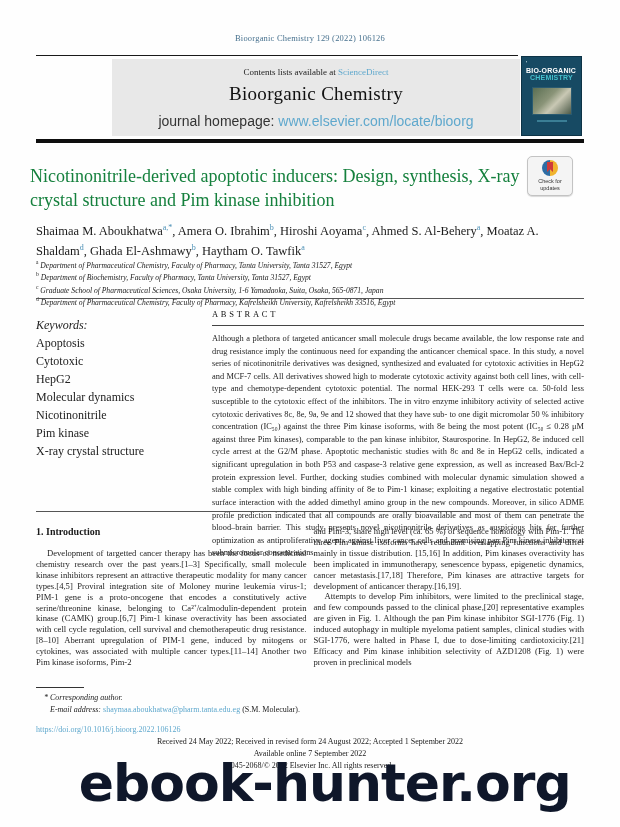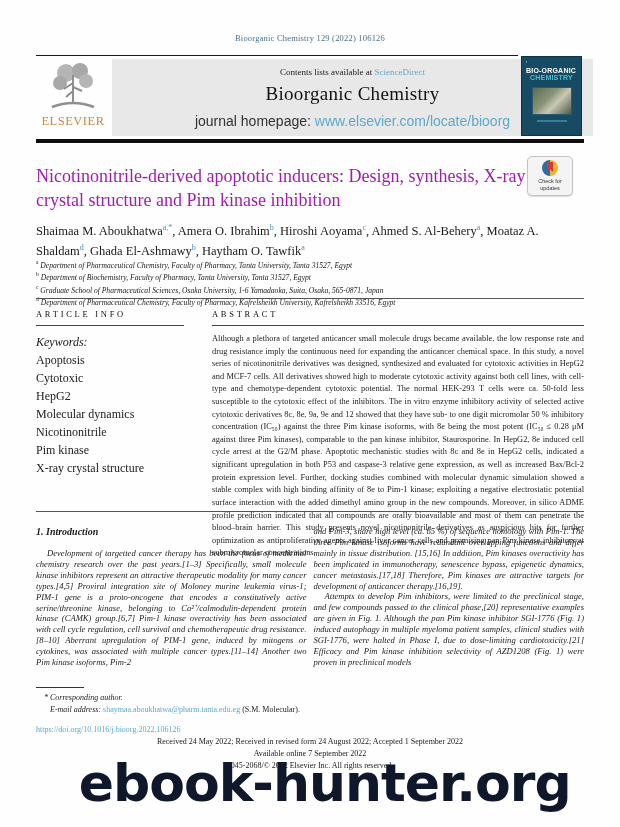"Contents lists available at" .band { width: 481px -> 408px }
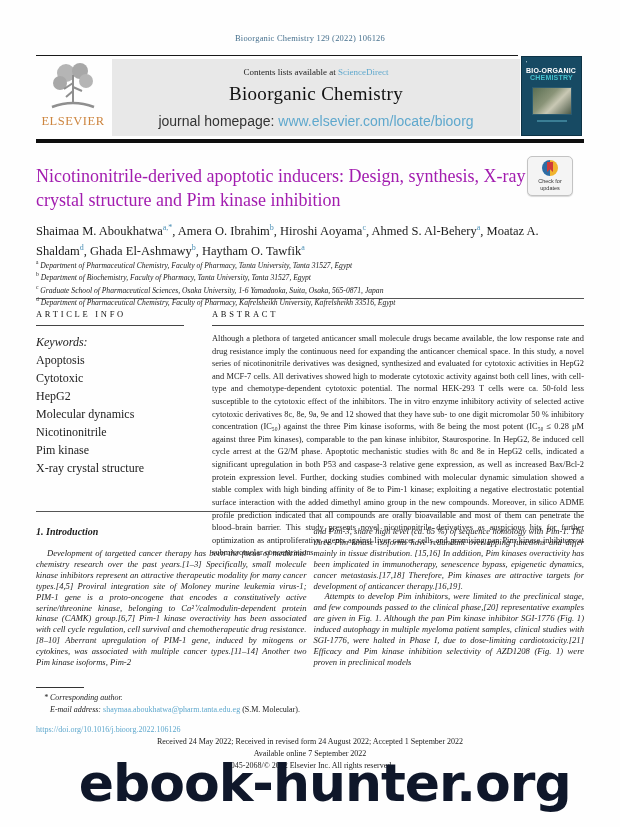"ELSEVIER" div.abs { html: <div> <span> <svg> <g> <circle></circle> <circle></circle> <circle></circle> <circle></circle> <path></path> <path></path> <path></path> </g> </svg> </span> <div>ELSEVIER</div> </div> -> none }
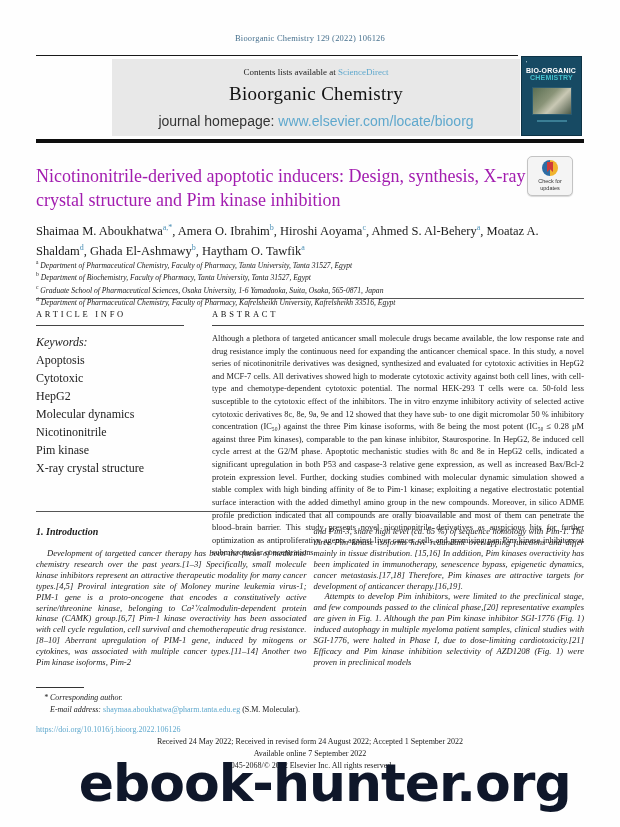"Nicotinonitrile-derived apoptotic" .title { color: #a21caf -> #15803d; left: 36px -> 30px }
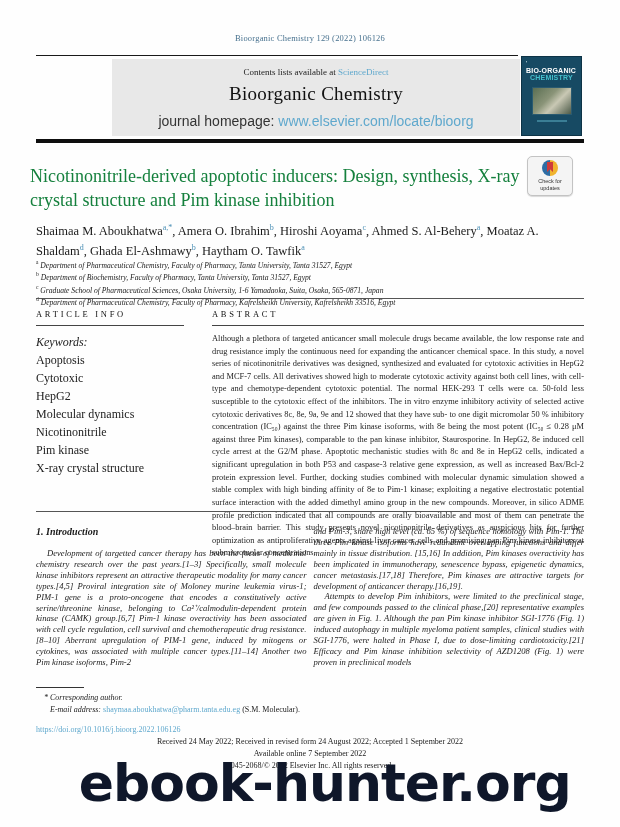"ARTICLE INFO" div.sec-heading { html: <div>ARTICLE INFO</div> -> none }
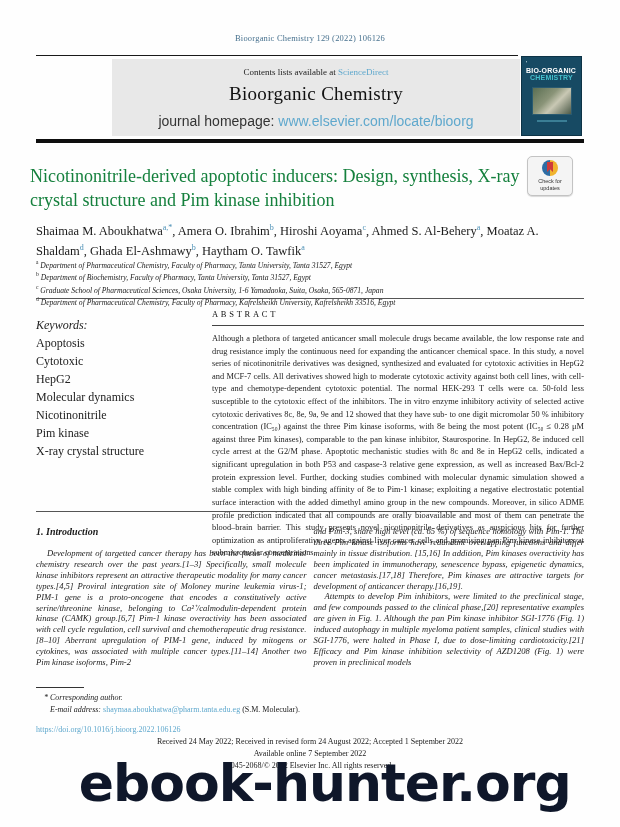"1. Introduction" .intro { font-style: italic -> none }
